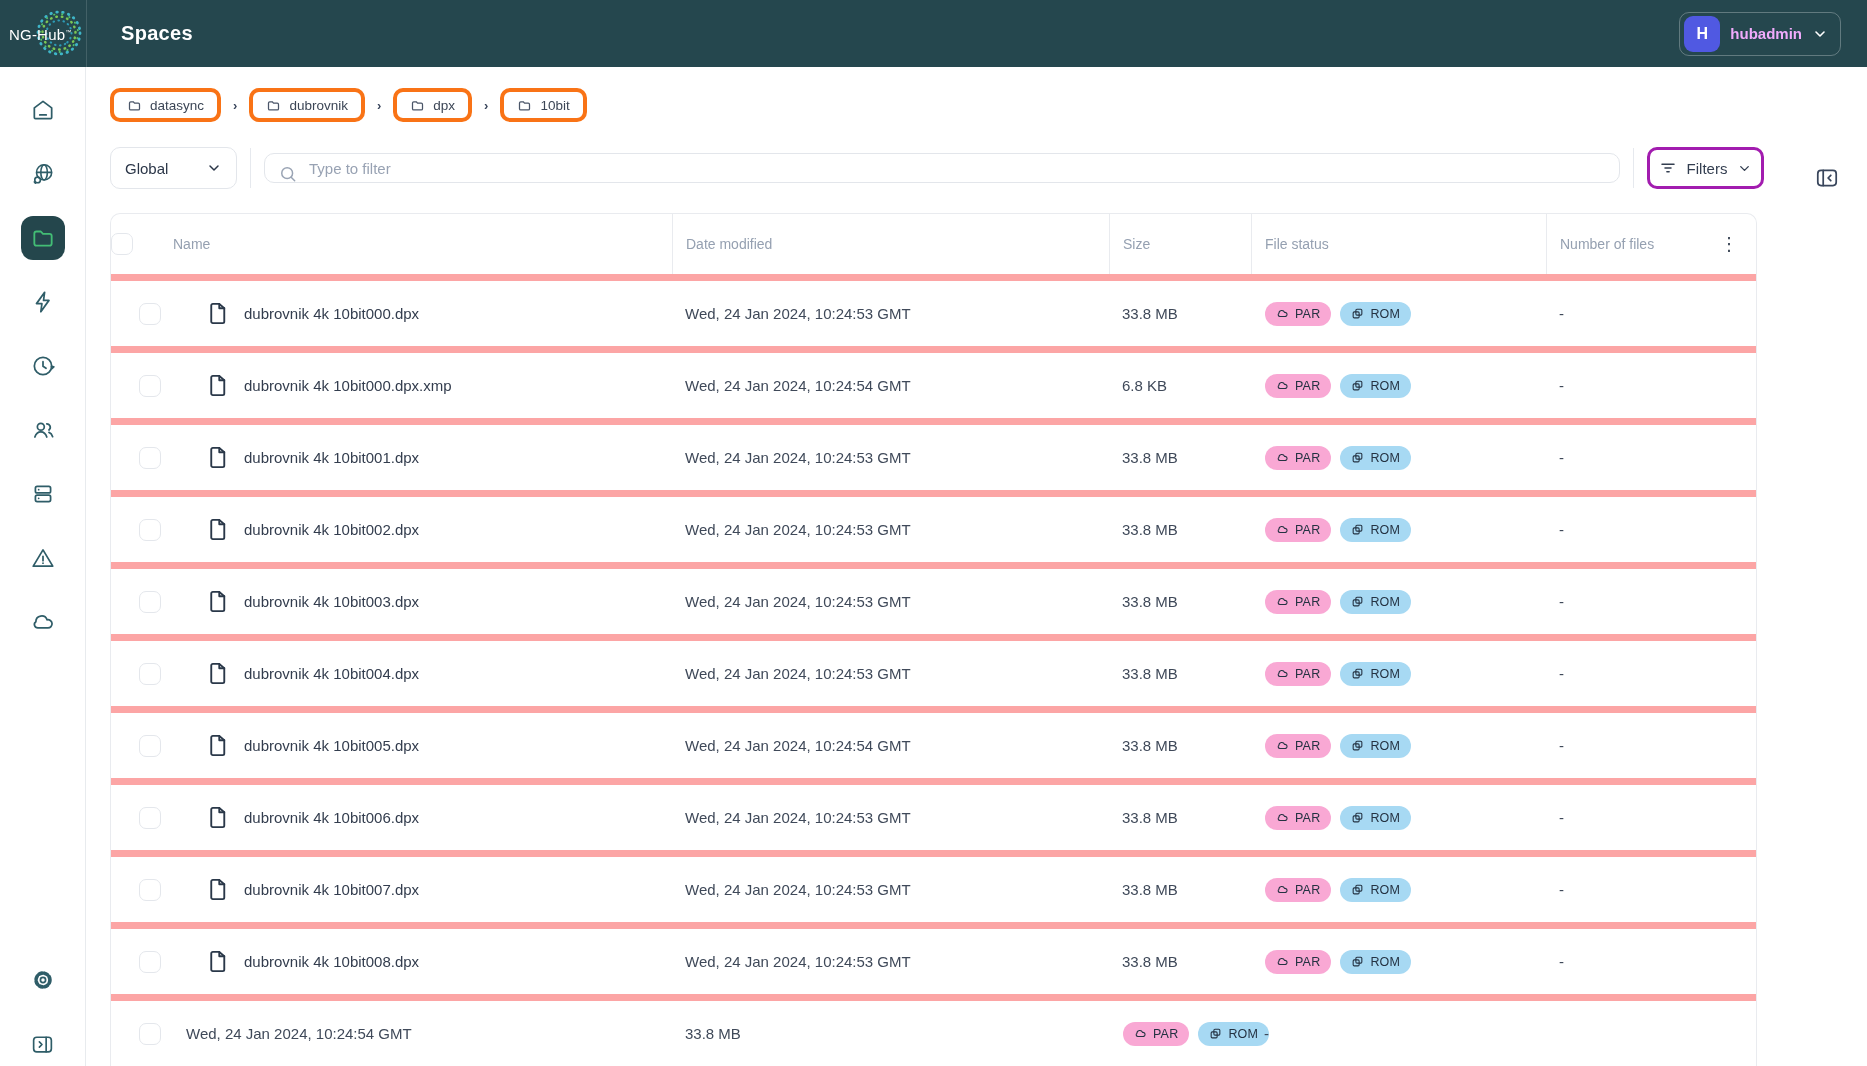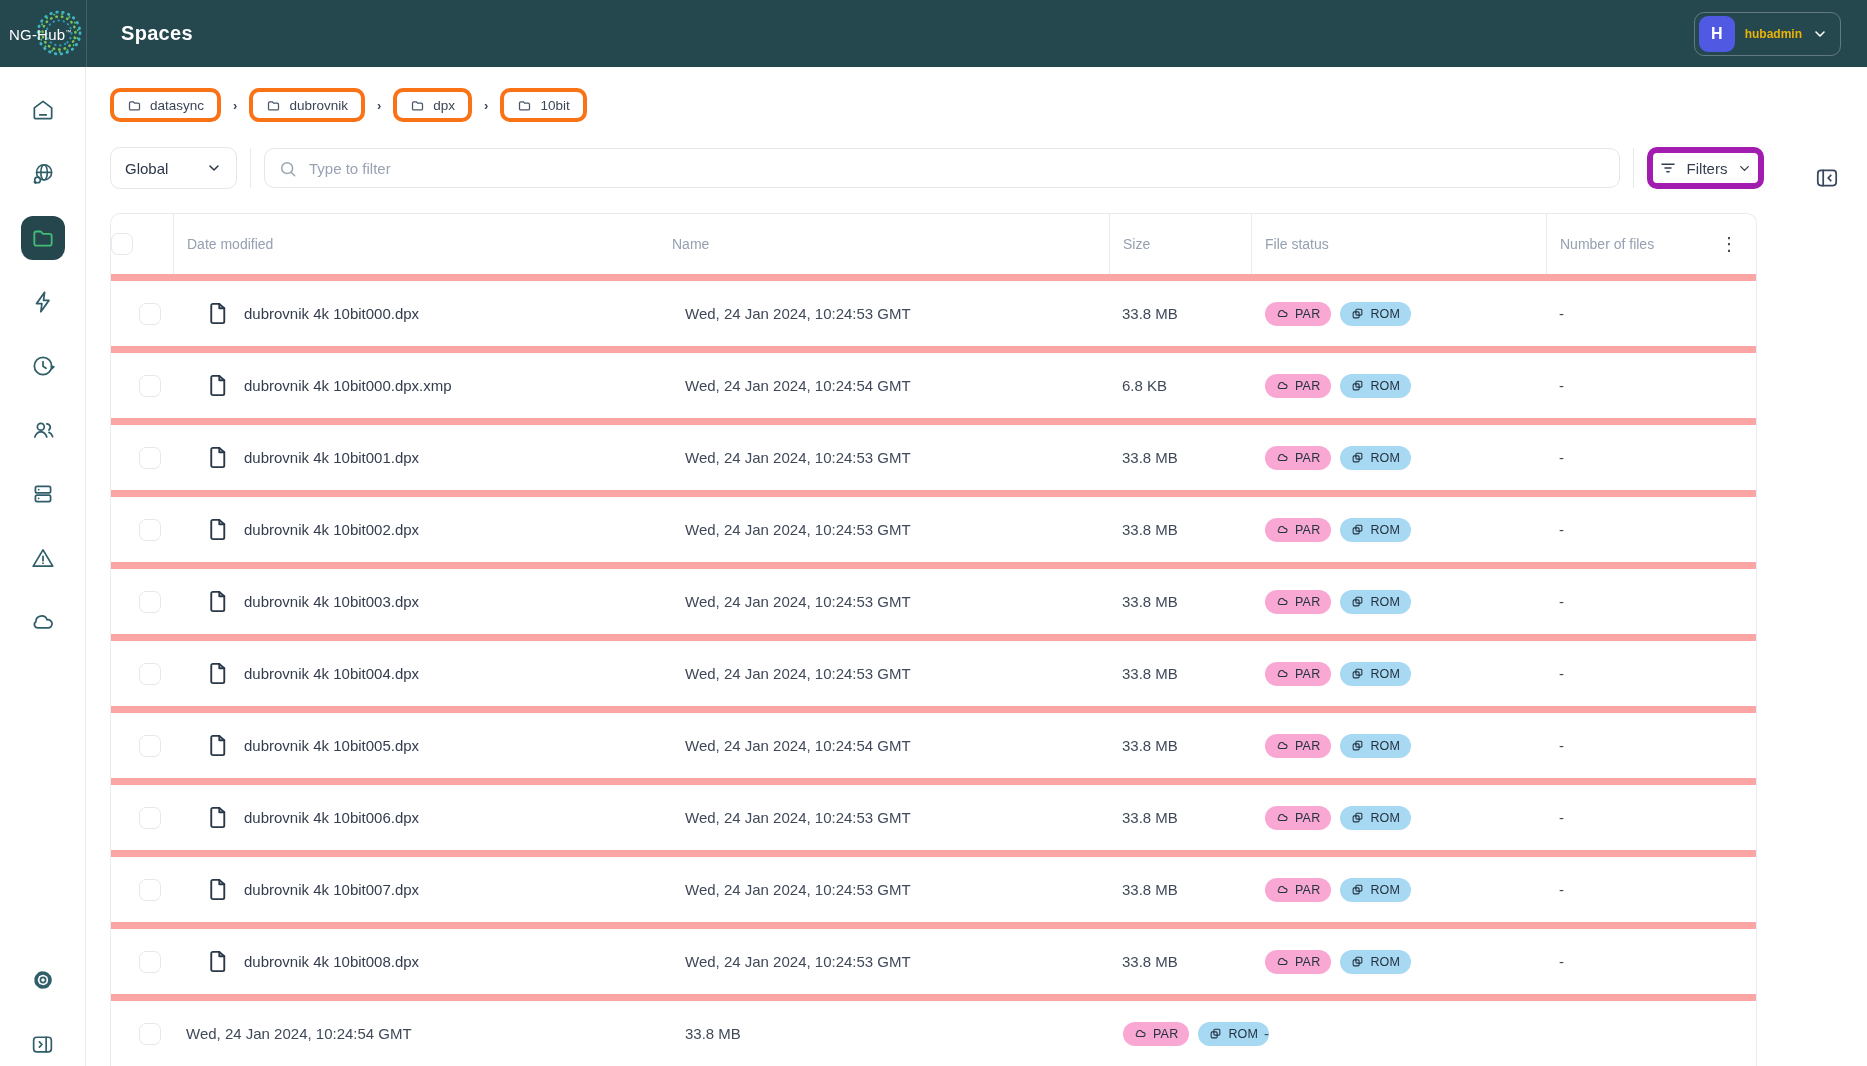"hubadmin" .user-name { color: #eab308 -> #f0abfc; font-size: 12px -> 15px }
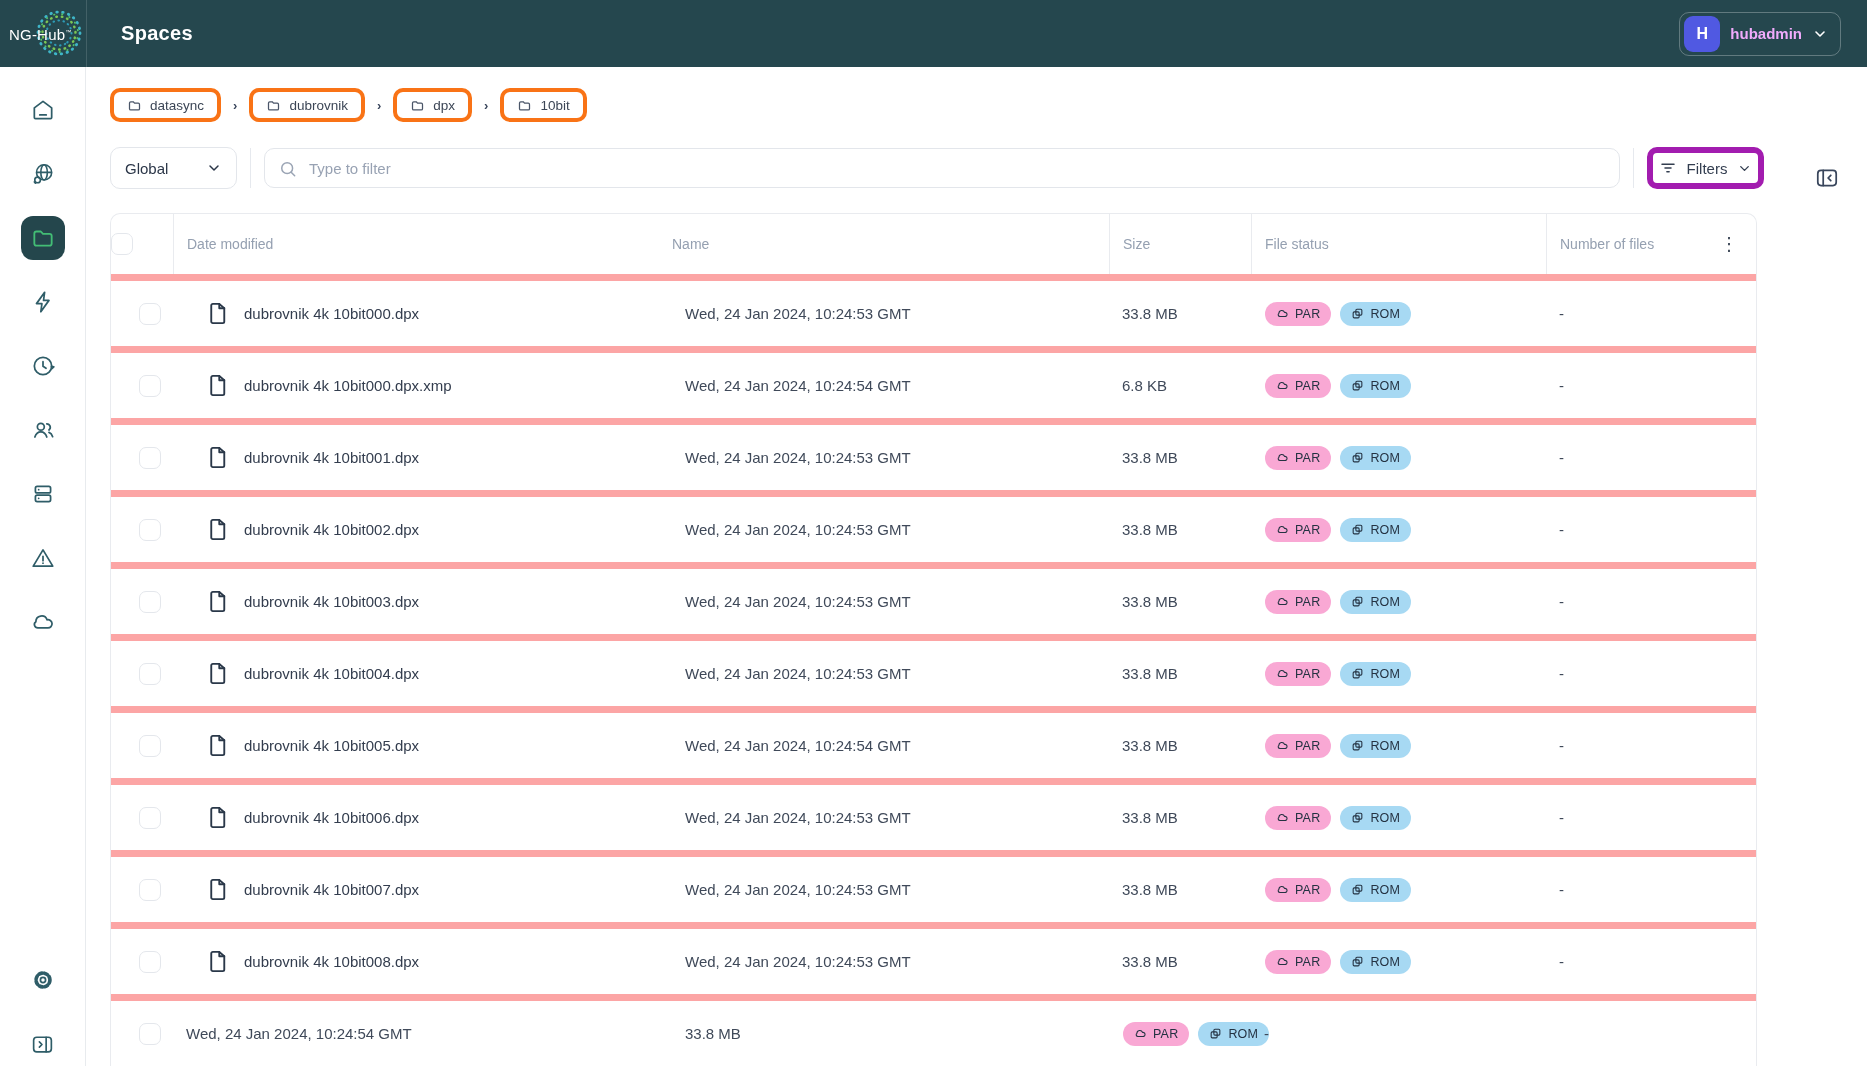"Type to filter" .filter-input-wrap { height: 40px -> 30px }
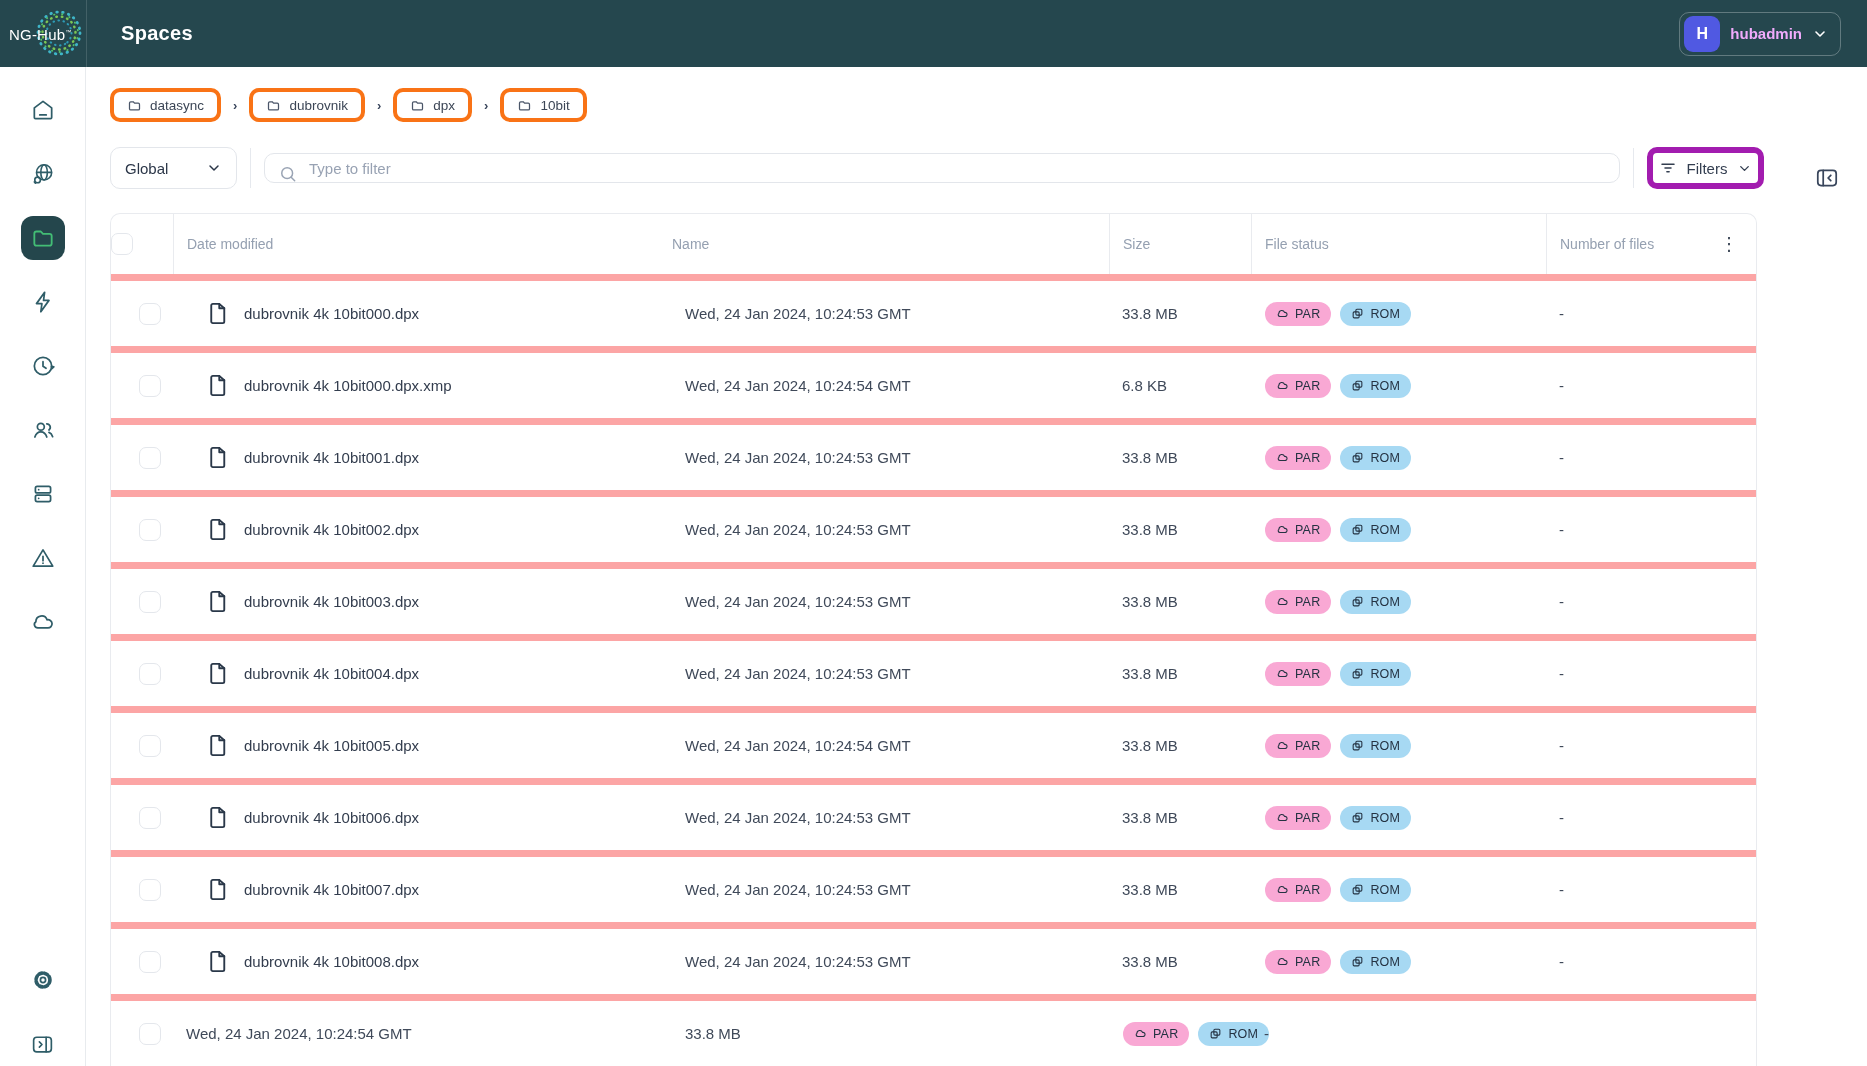"Filters" .filters-btn { border: 6px solid #a21caf -> 3px solid #a21caf }
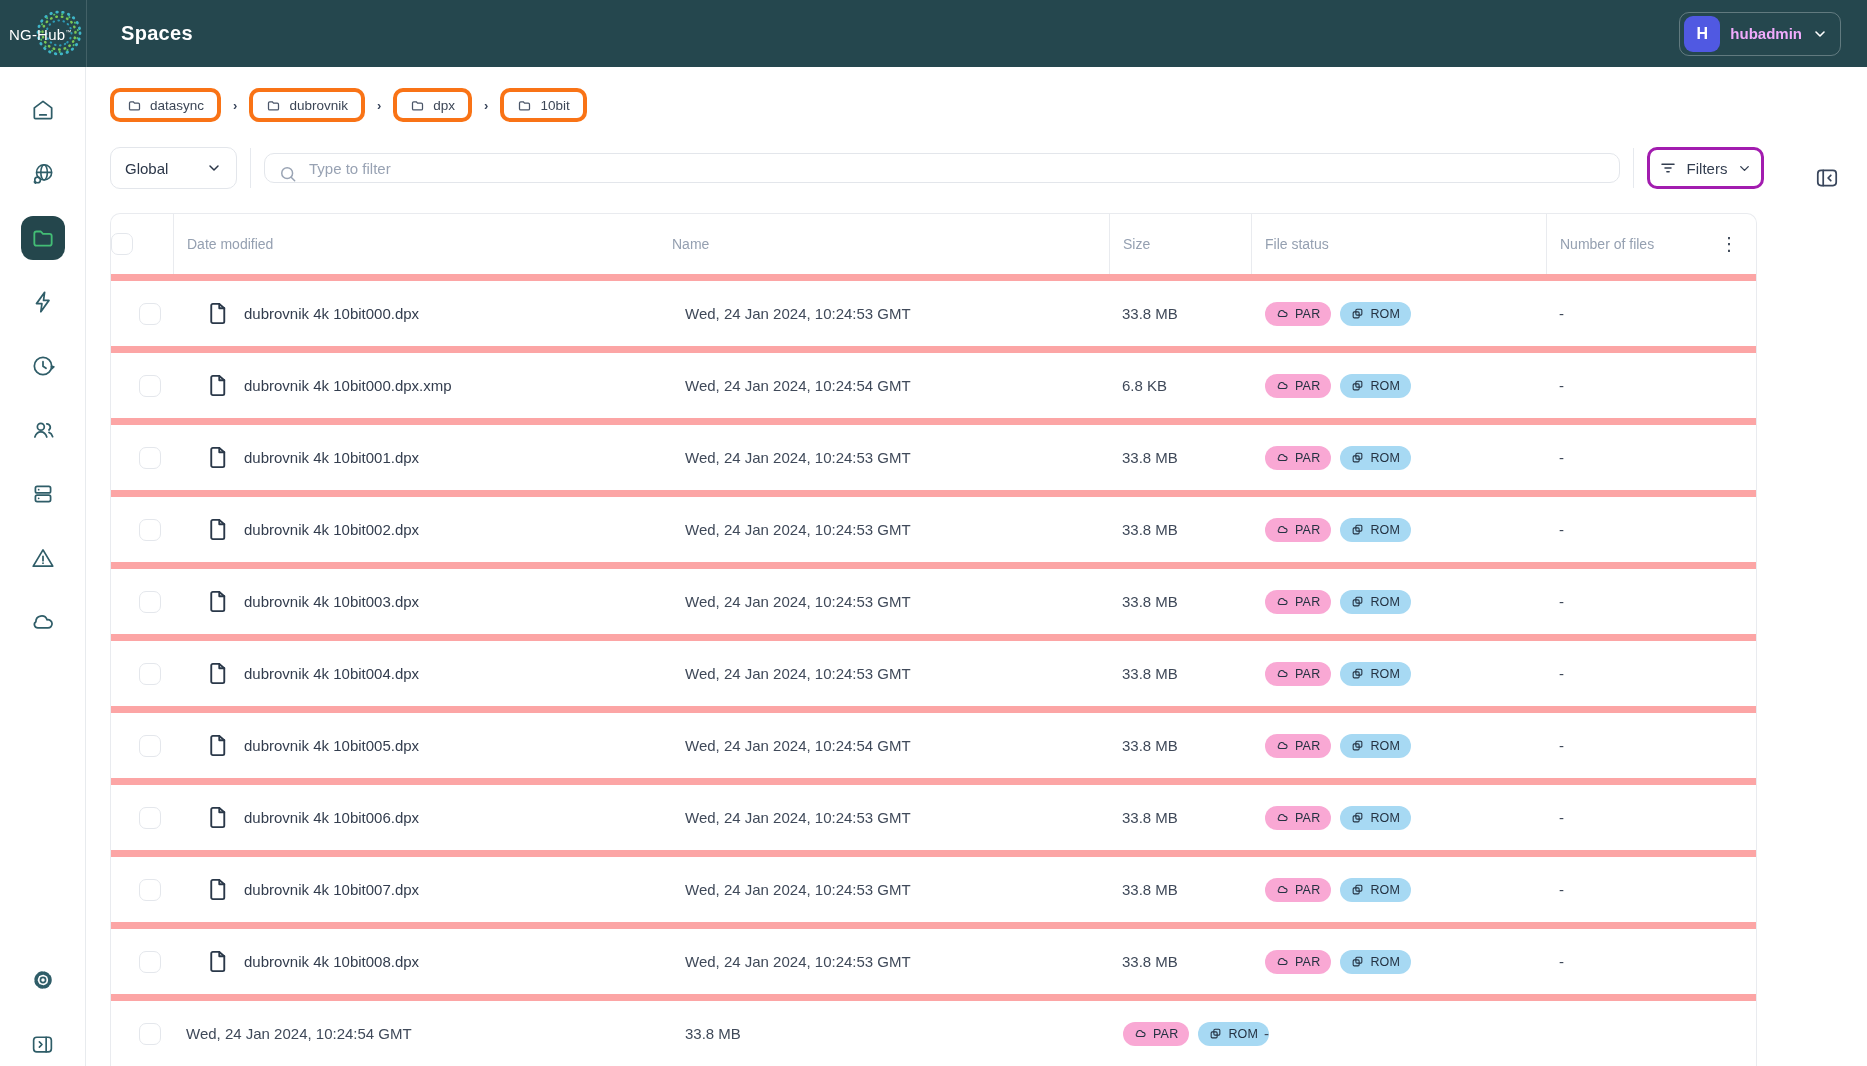"Date modified" div.th { order: before "Name" -> after "Name" }
